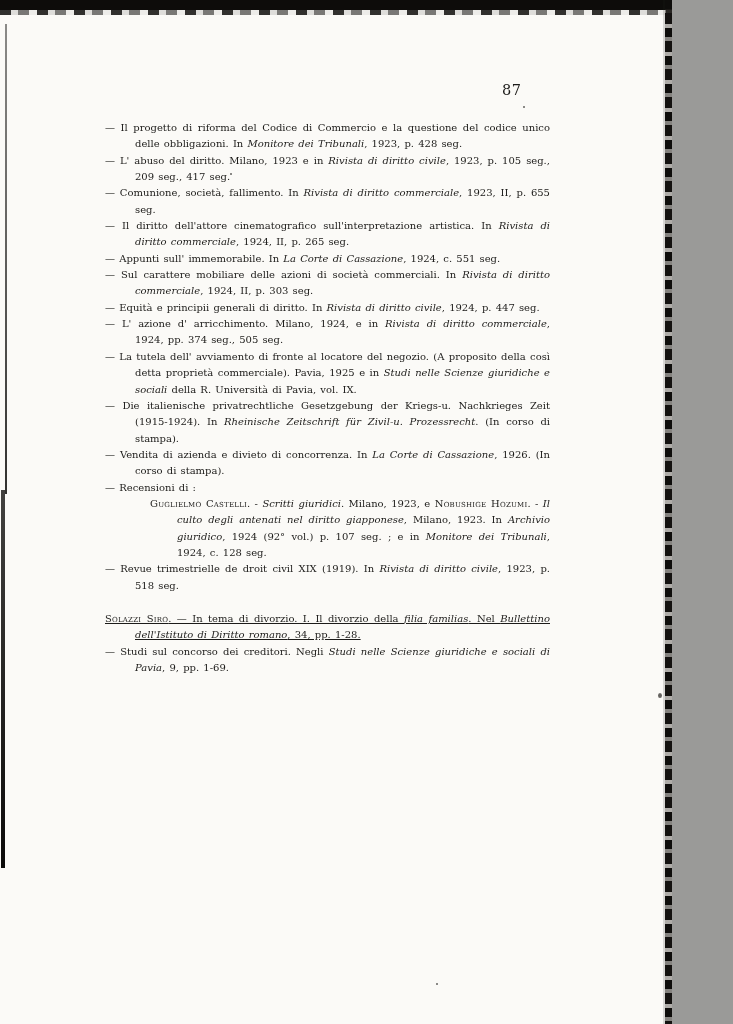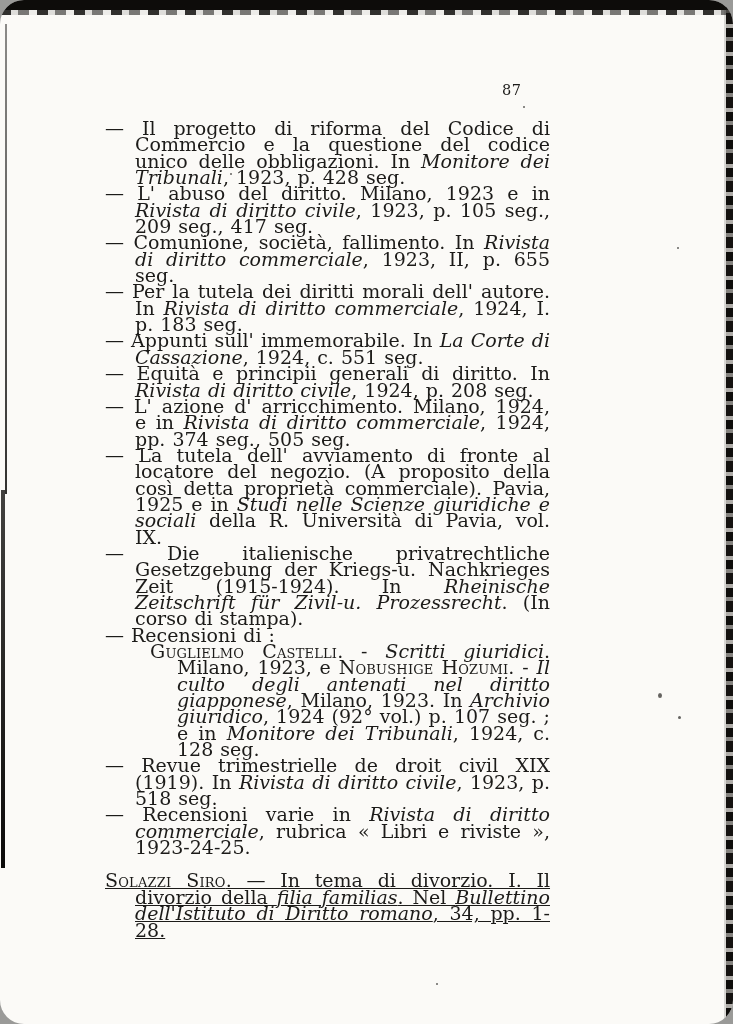"87" #scan { border-radius: 24px -> none; width: 733px -> 672px }
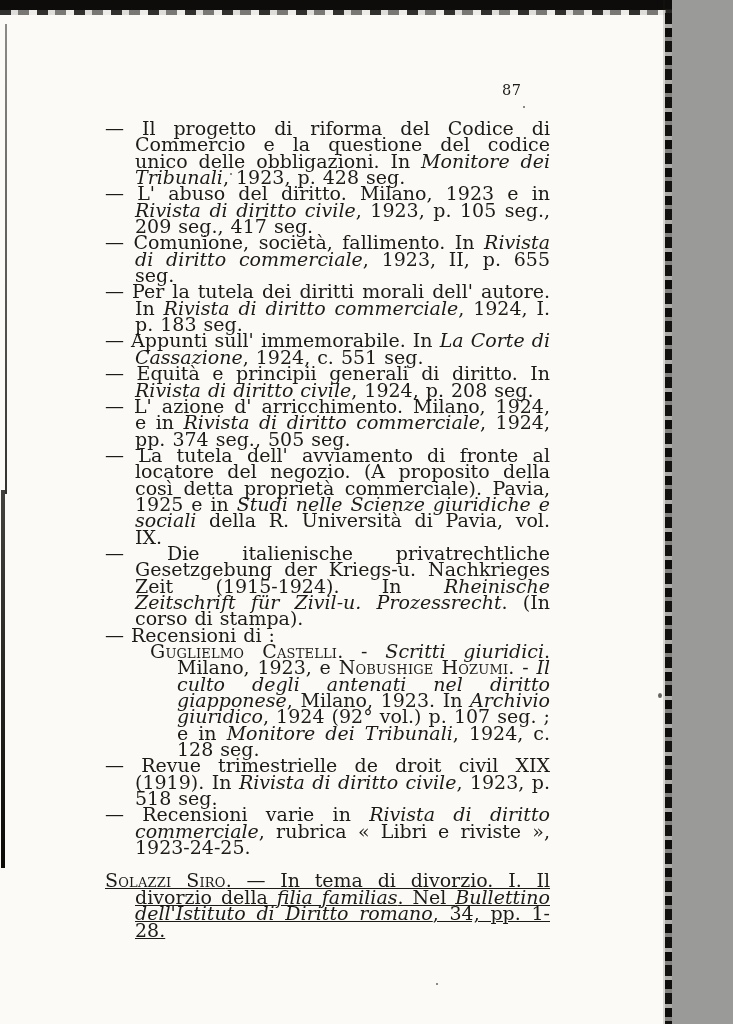"— Il progetto di riforma" .textblock { font-size: 19px -> 10px }
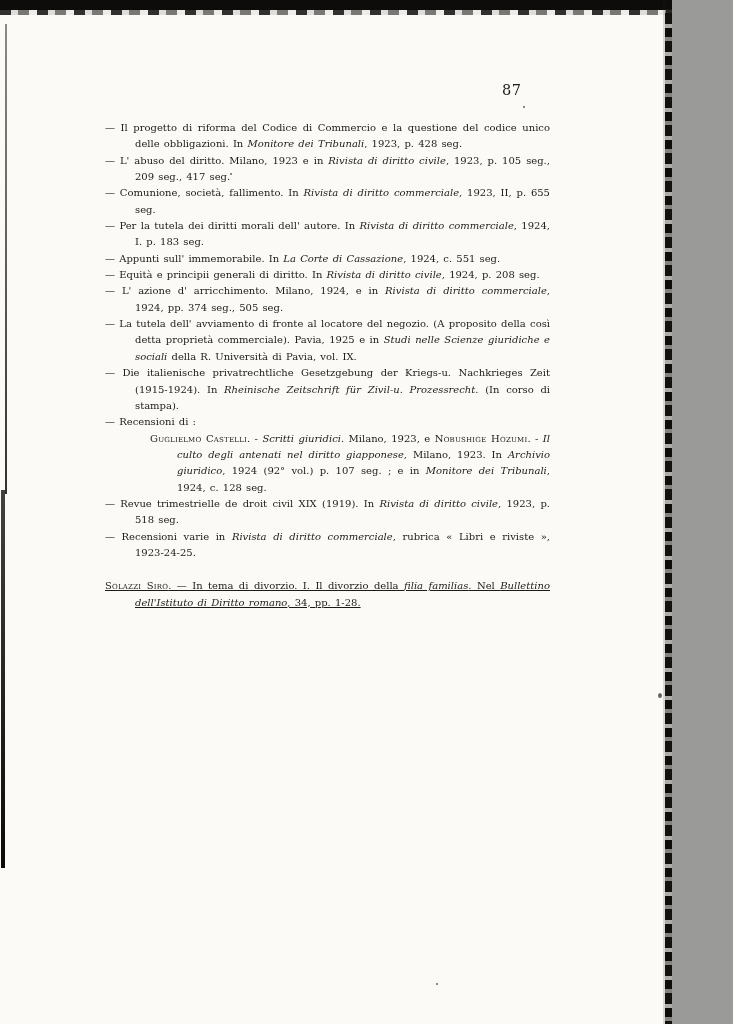"— Il diritto dell'attore cinematografico" p.entry { html: none -> <p><span>— </span><span>Il diritto dell'attore cinematografico sull'interpretazione artistica. In </span><span>Rivista di diritto commerciale</span><span>, 1924, II, p. 265 seg.</span></p> }
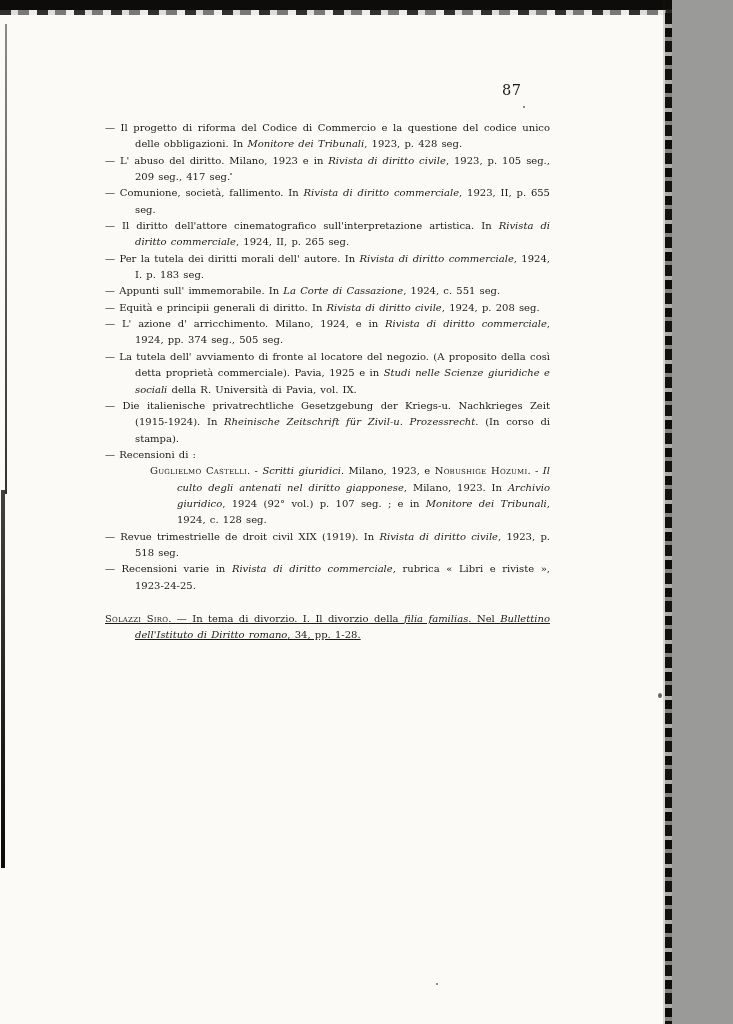"— Per la tutela dei" p.entry { html: <p><span>— </span><span>Per la tutela dei diritti morali dell' autore. In </span><span>Rivista di diritto commerciale</span><span>, 1924, I. p. 183 seg.</span></p> -> none }
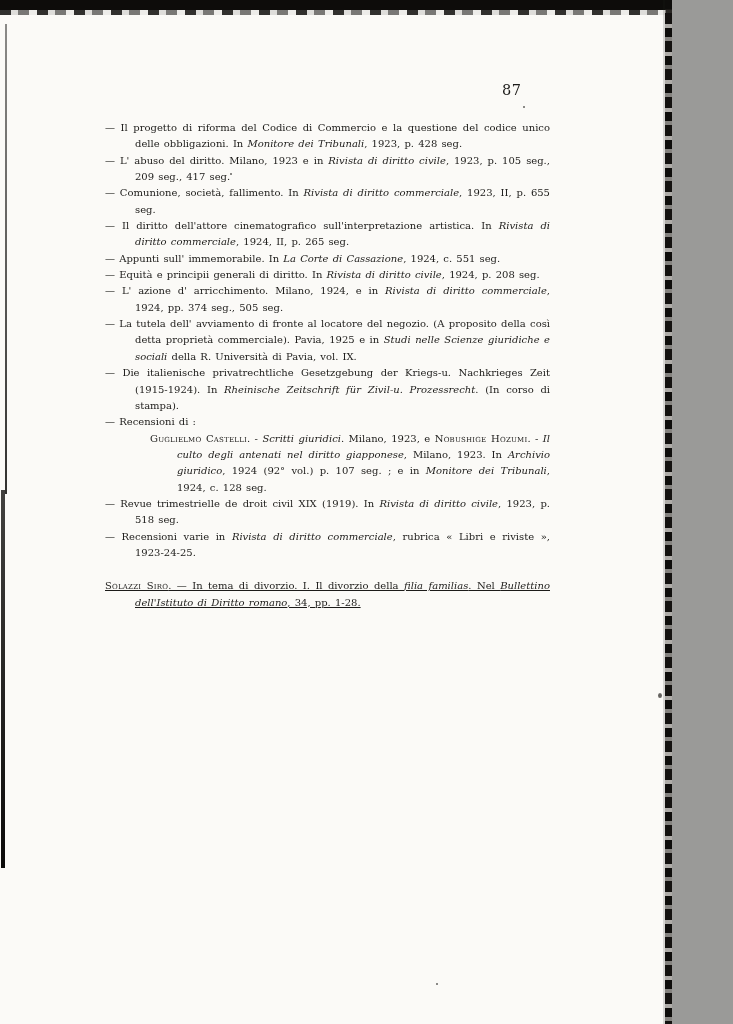"— Sul carattere mobiliare delle" p.entry { html: none -> <p><span>— </span><span>Sul carattere mobiliare delle azioni di società commerciali. In </span><span>Rivista di diritto commerciale</span><span>, 1924, II, p. 303 seg.</span></p> }
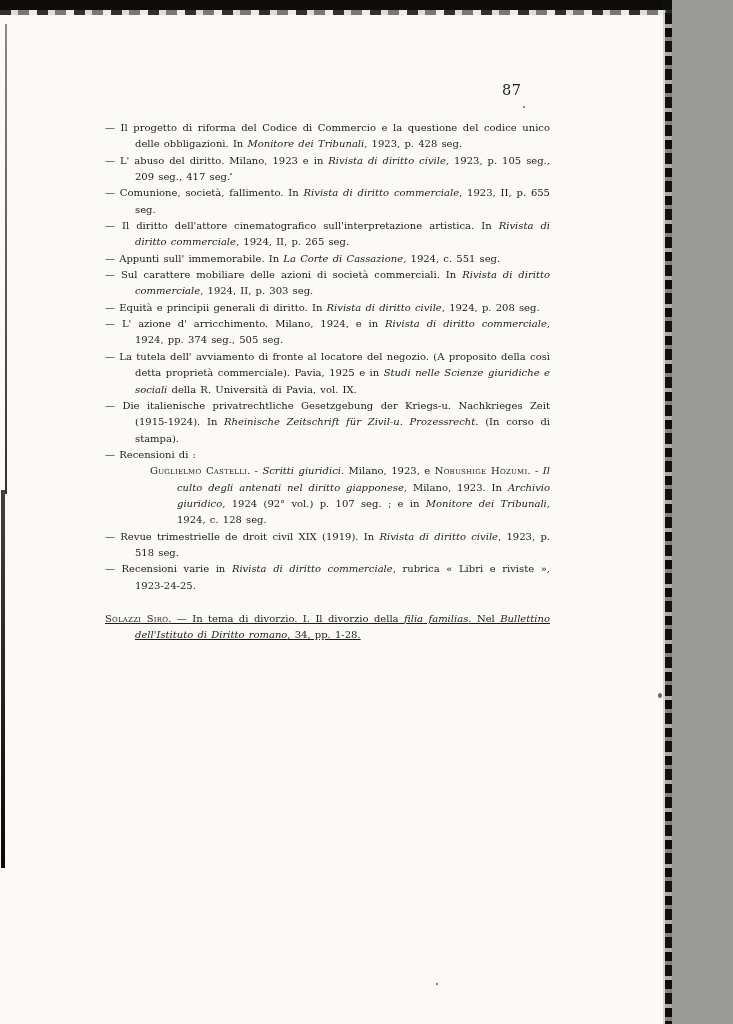", 1924, p. 208 seg." span.n { text: 208 -> 447 }
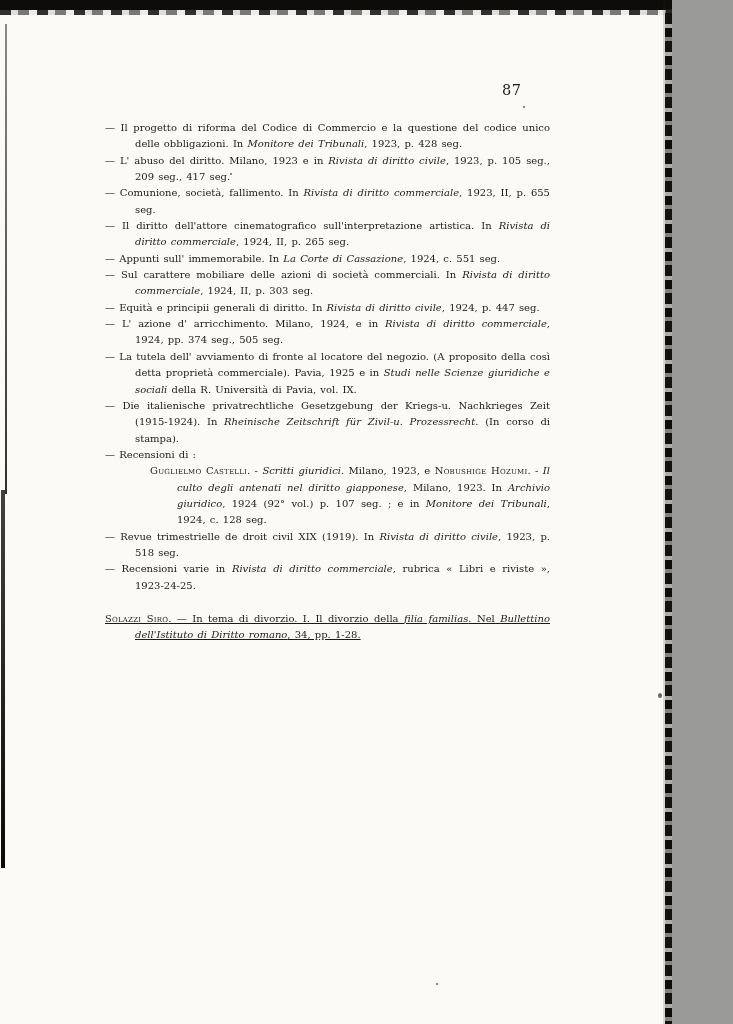"— Vendita di azienda e" p.entry { html: none -> <p><span>— </span><span>Vendita di azienda e divieto di concorrenza. In </span><span>La Corte di Cassazione</span><span>, 1926. (In corso di stampa).</span></p> }
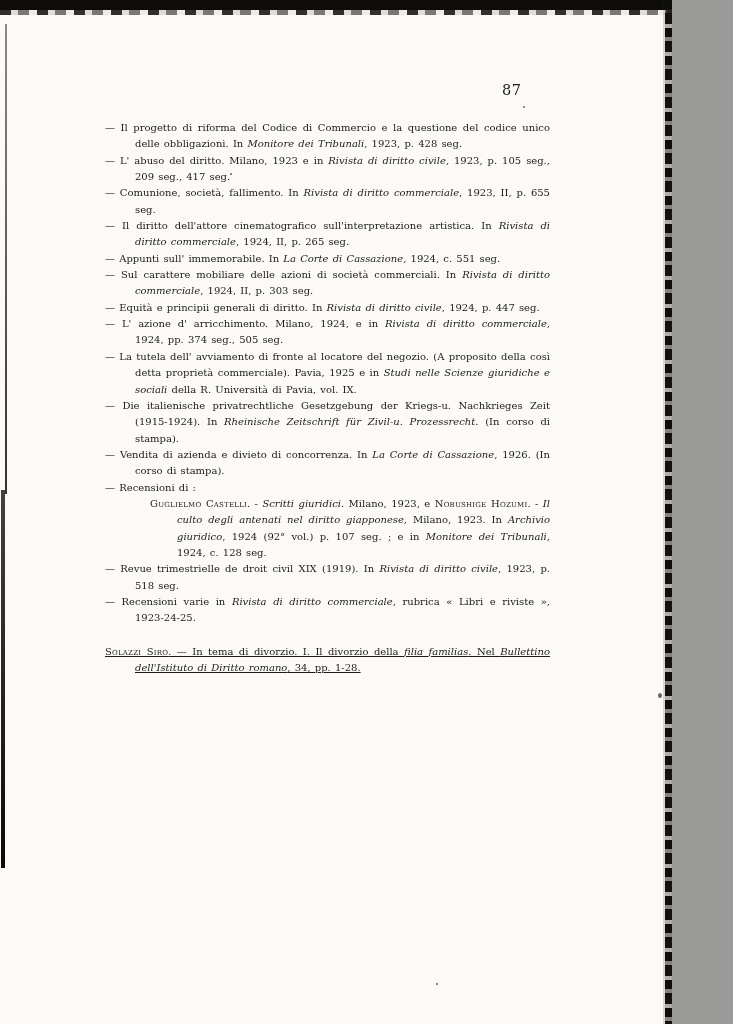"— Recensioni varie in Rivista" p.entry { html: <p><span>— </span><span>Recensioni varie in </span><span>Rivista di diritto commerciale</span><span>, rubrica « Libri e riviste », 1923-24-25.</span></p> -> none }
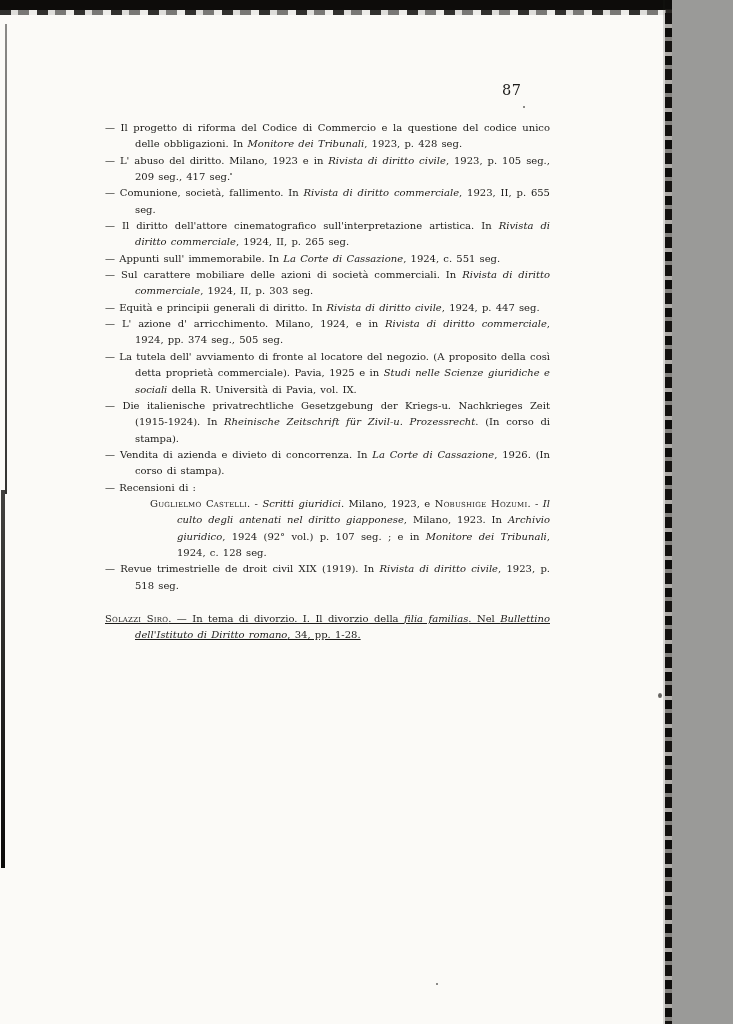"— Studi sul concorso dei" p.entry { html: none -> <p><span>— </span><span>Studi sul concorso dei creditori. Negli </span><span>Studi nelle Scienze giuridiche e sociali di Pavia</span><span>, 9, pp. 1-69.</span></p> }
